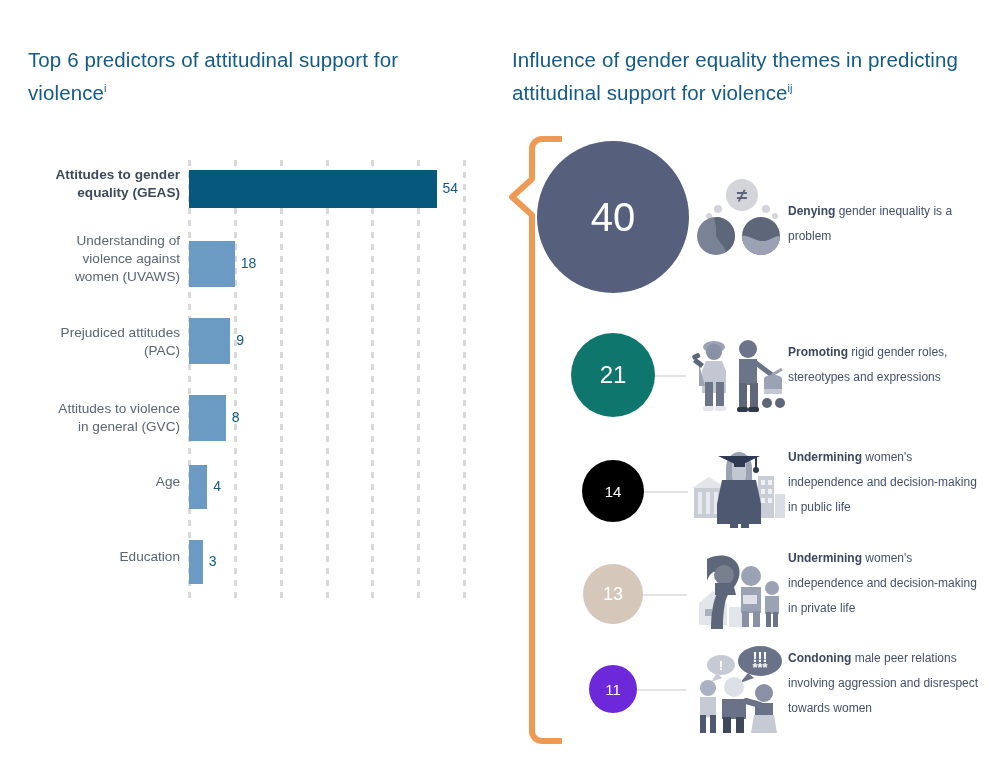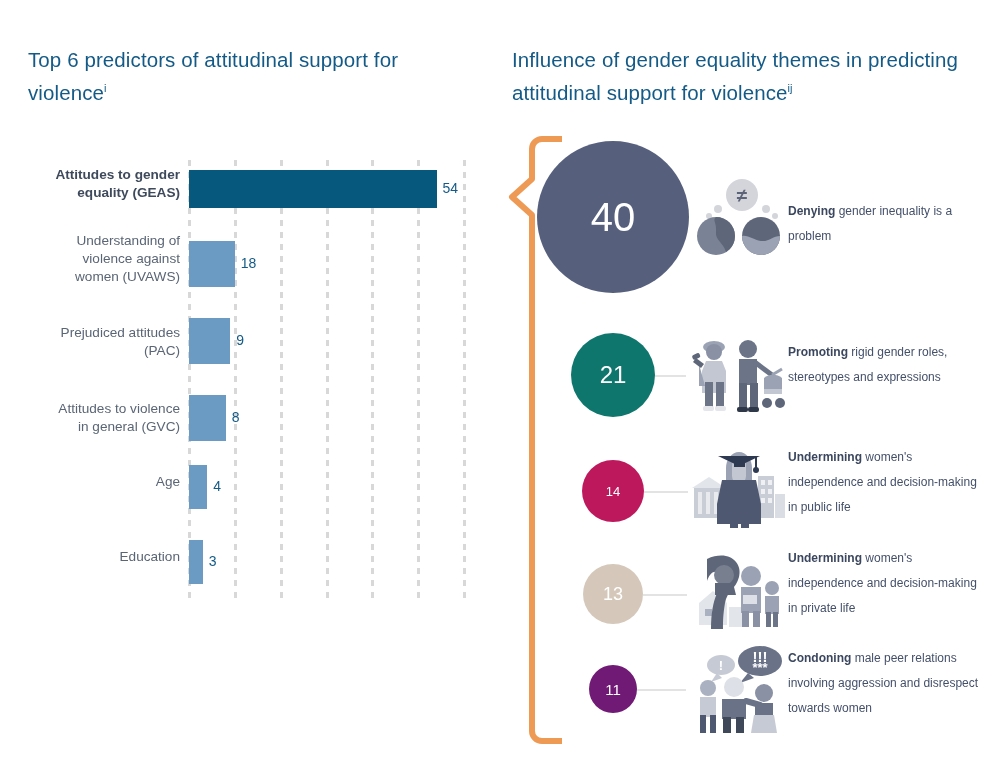"14" div.bubble { background: #be185d -> #000000; font-size: 13px -> 15px }
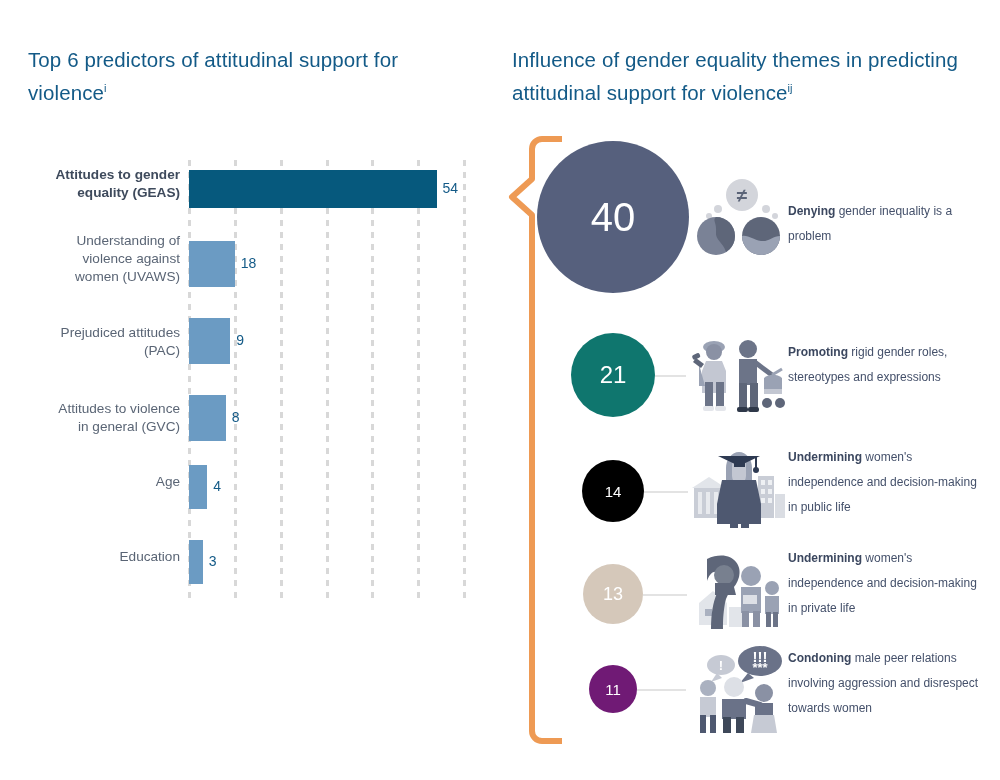"11" div.bubble { background: #701a75 -> #6d28d9 }
